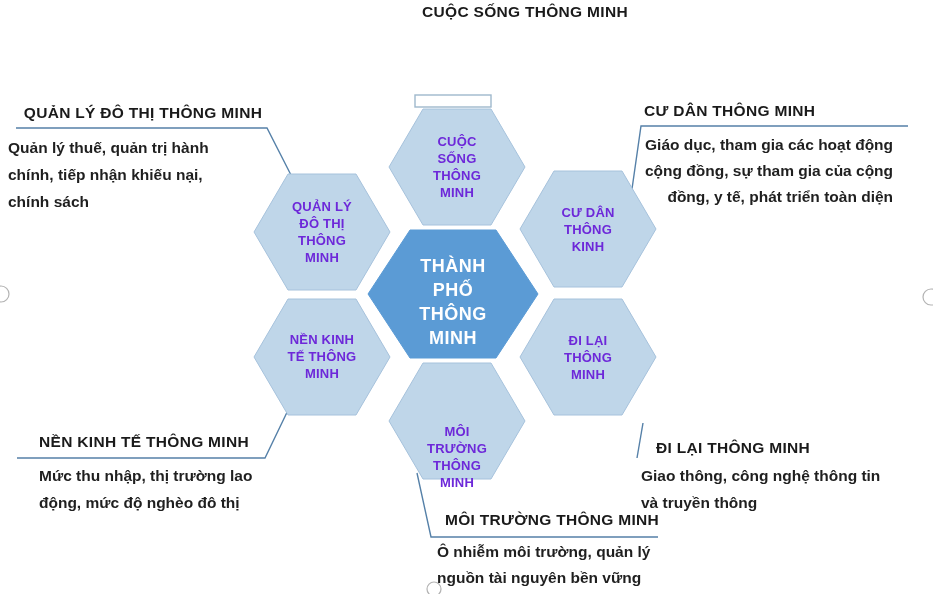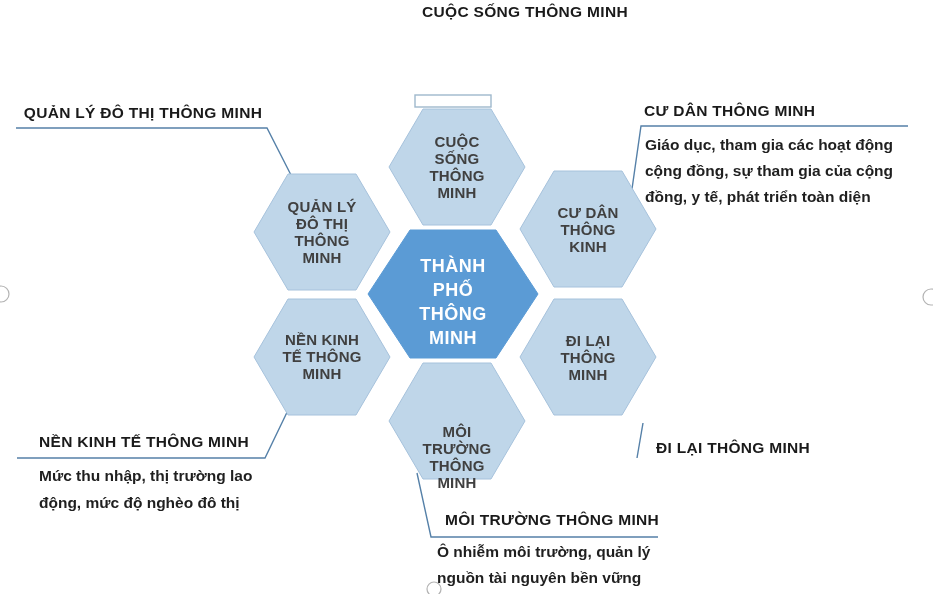"Quản lý thuế, quản trị" div.desc { html: none -> <div>Quản lý thuế, quản trị hành chính, tiếp nhận khiếu nại, chính sách</div> }
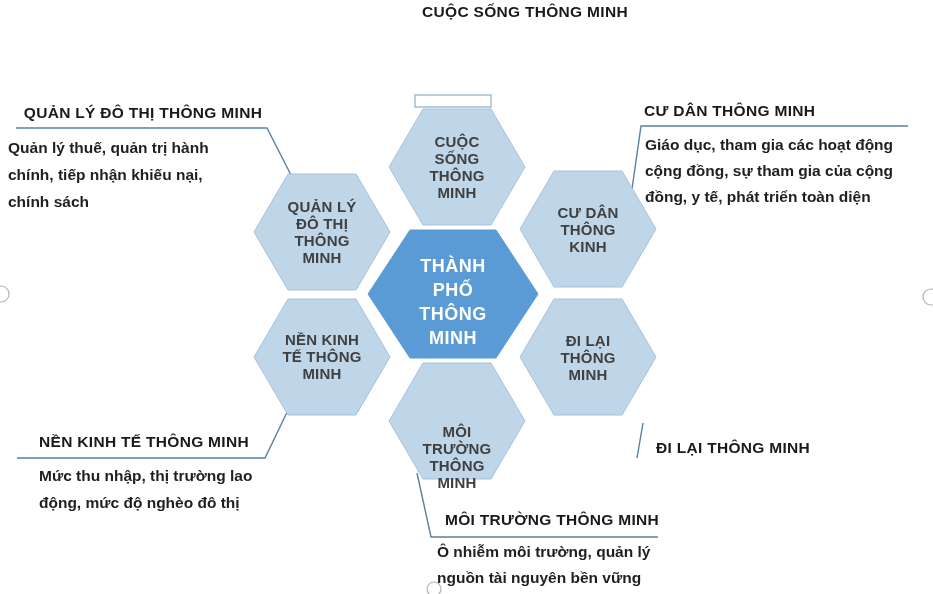"CUỘC" .hexlabel { color: #404040 -> #6d28d9; font-size: 15px -> 13px }
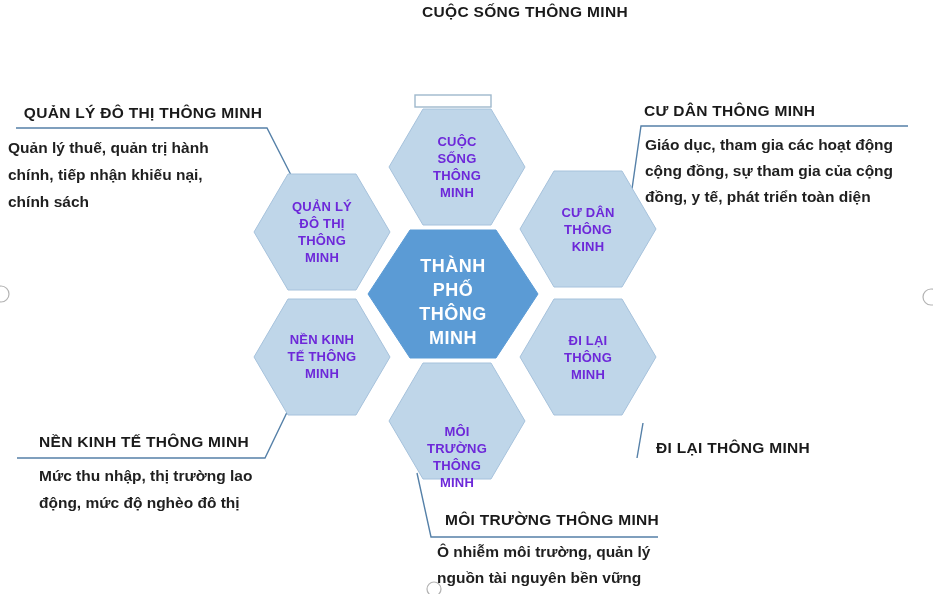"Giáo dục, tham gia các" div.desc { text-align: none -> right }
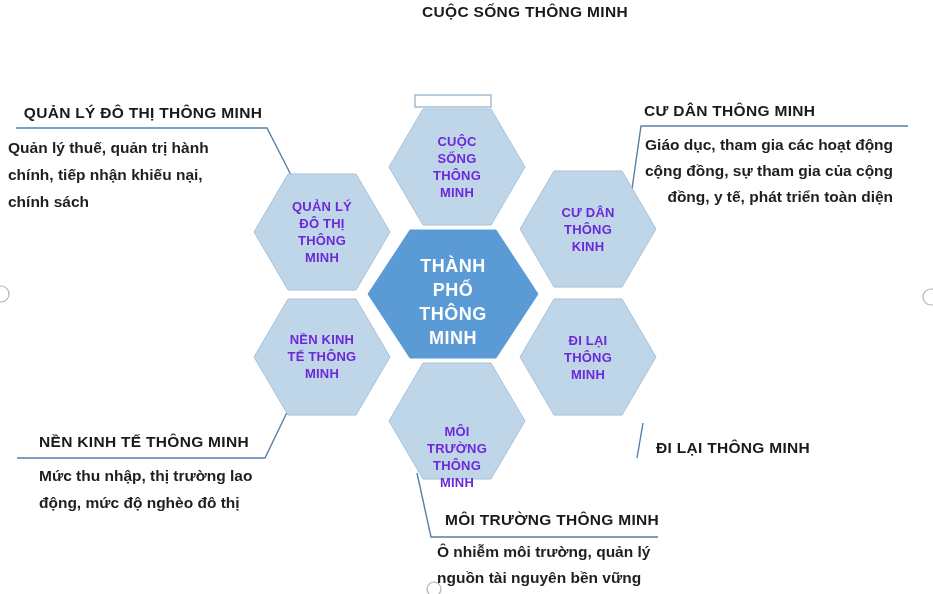"Giao thông, công nghệ thông" div.desc { html: none -> <div>Giao thông, công nghệ thông tin và truyền thông</div> }
